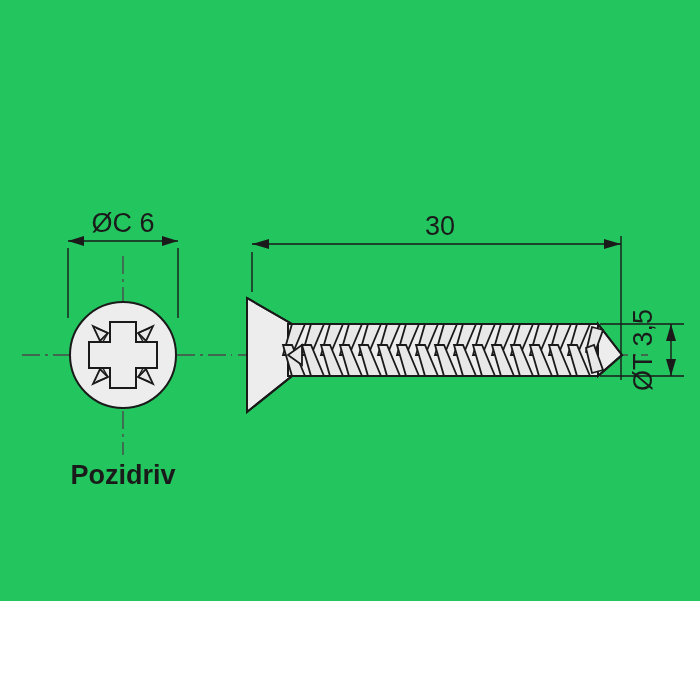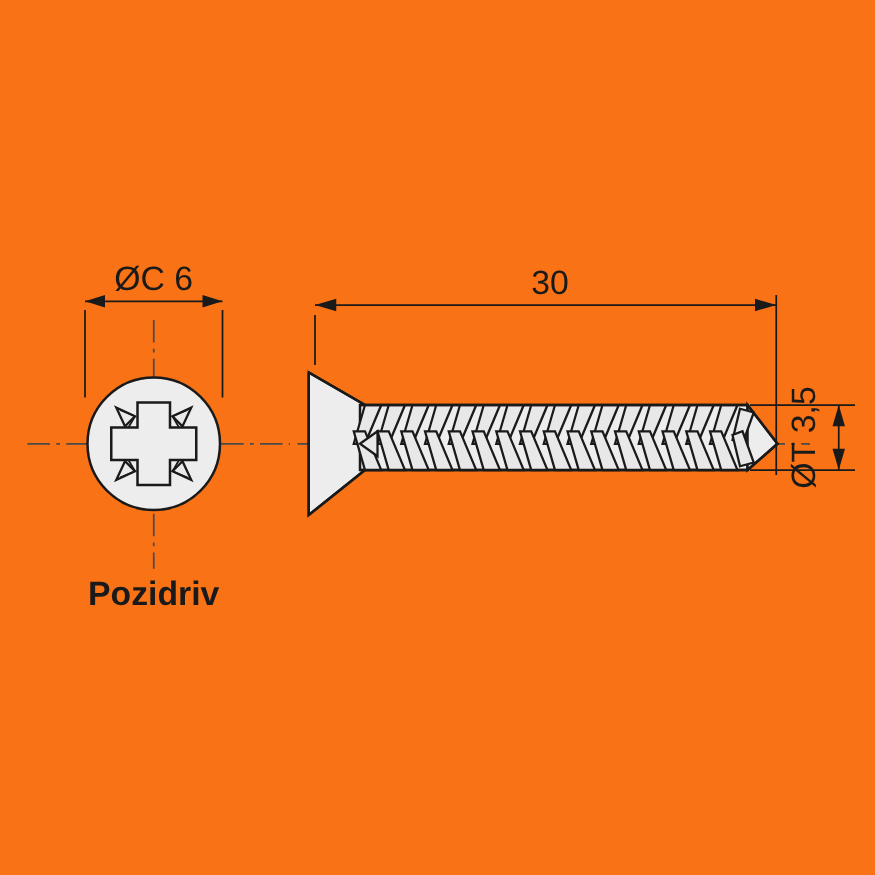"ØC 6" #drawing-root { background: #f97316 -> #22c55e; height: 700px -> 601px }
